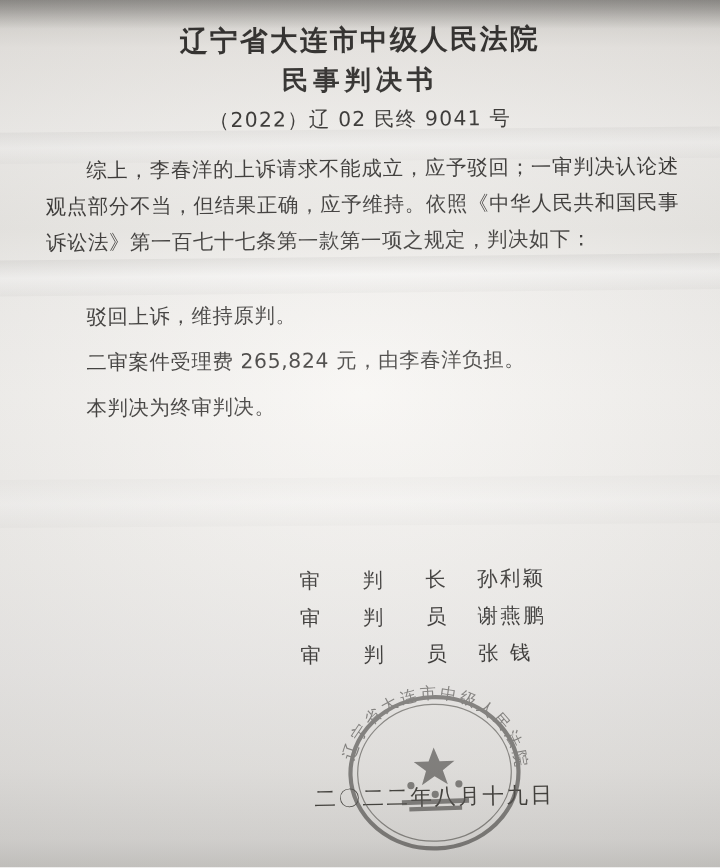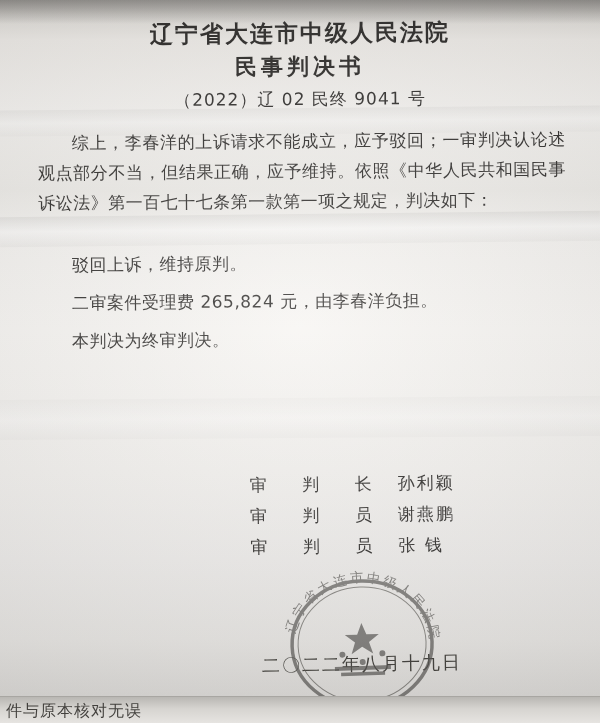"件与原本核对无误" div.bottom-strip { html: <div> <div>件与原本核对无误</div> </div> -> none }
